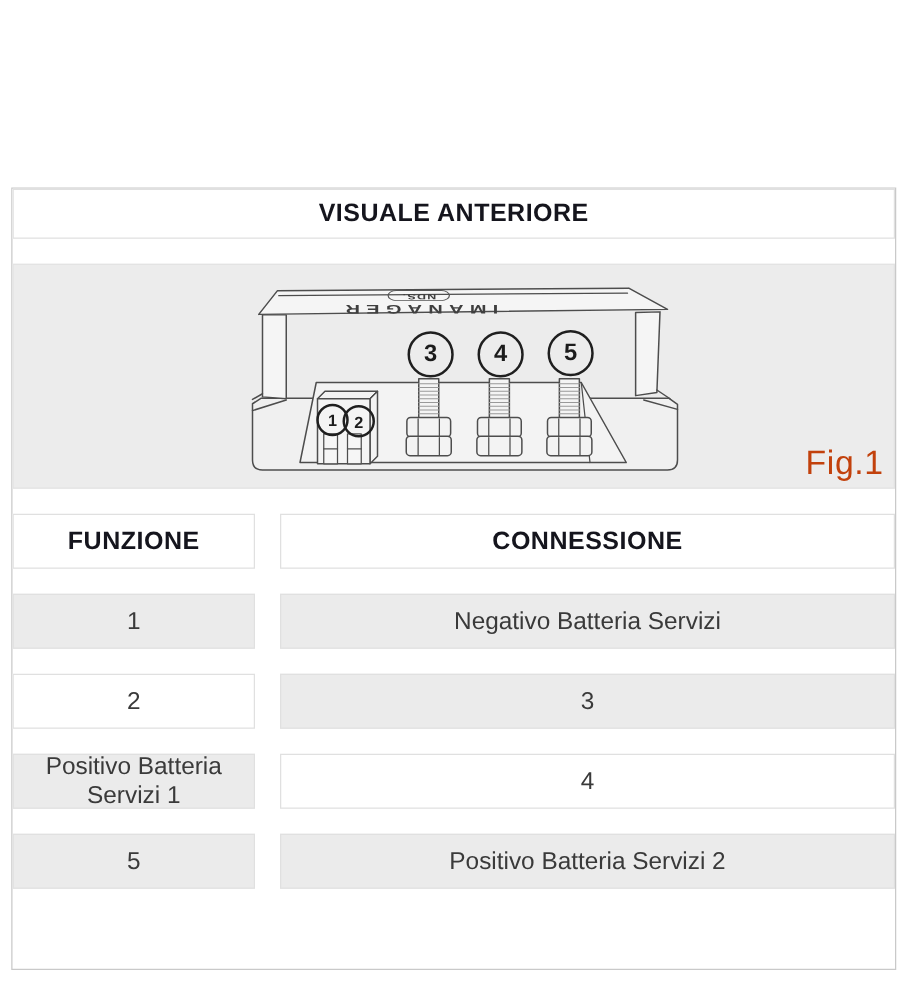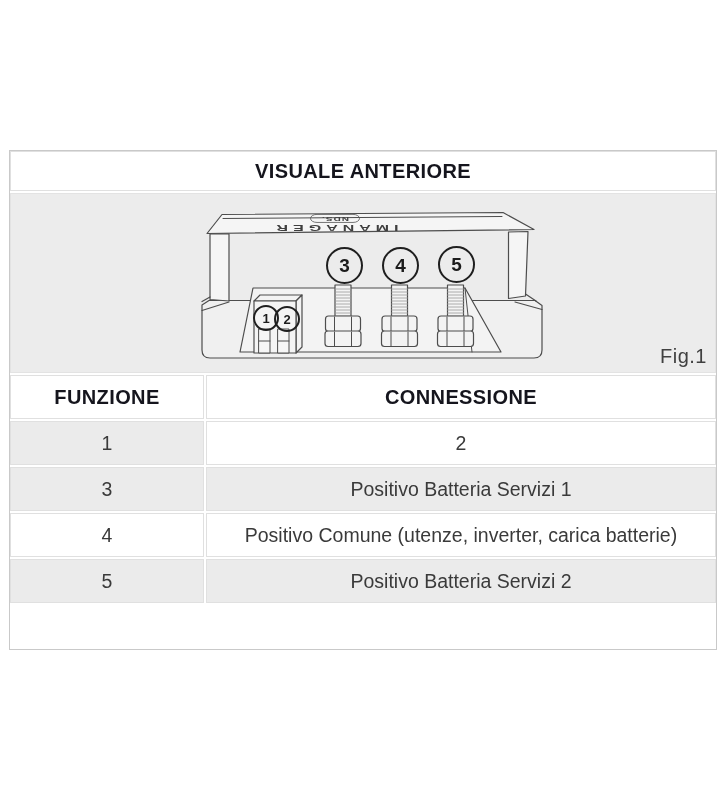"VISUALE ANTERIORE" .doc-table { gap: 2px -> 20px }
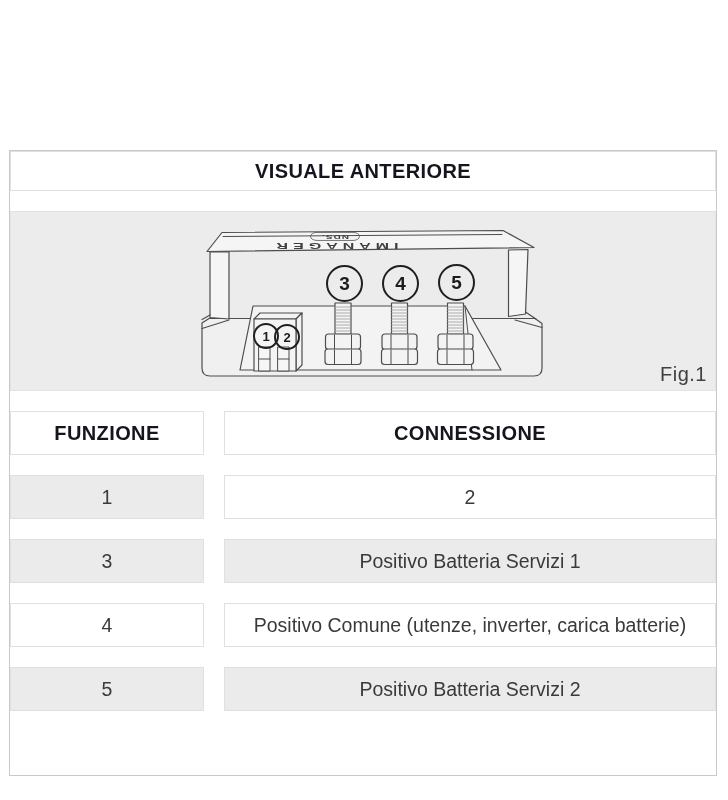"Fig.1" .figcaption { color: #404040 -> #c2410c; font-size: 20px -> 27px }
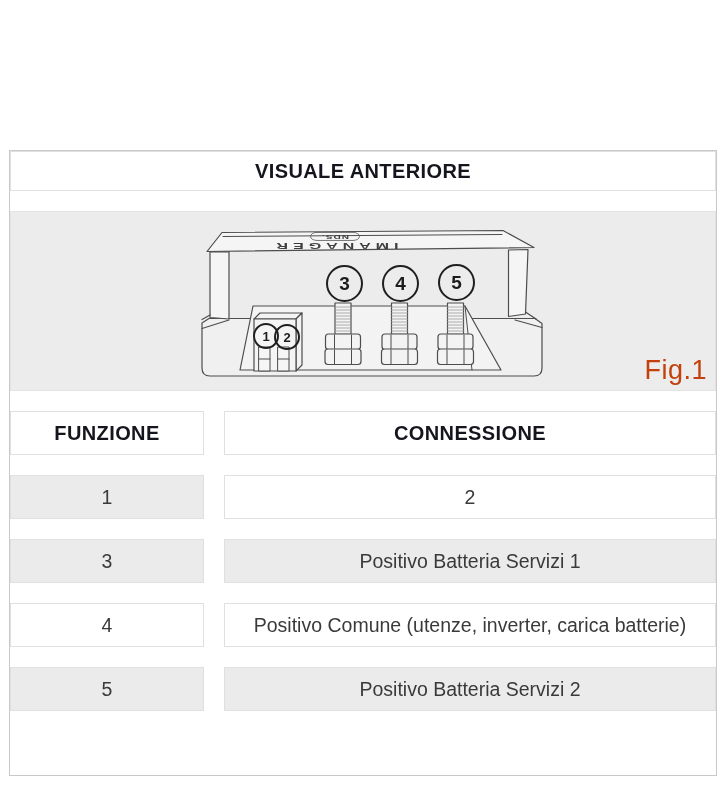"Negativo Batteria Servizi" div.cell { html: none -> <div>Negativo Batteria Servizi</div> }
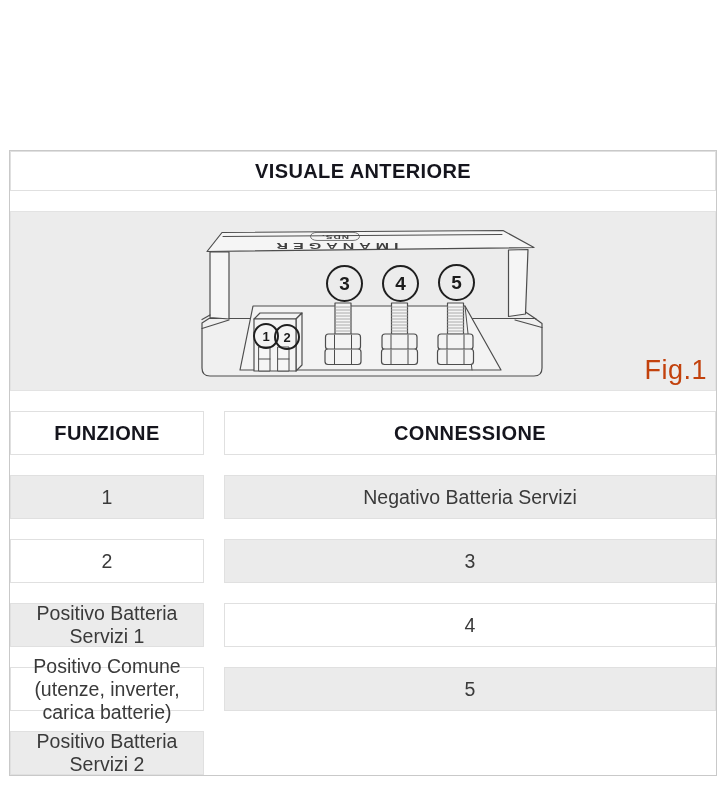"Positivo Comune (utenze, inverter," div.cell { html: <div>Positivo Comune (utenze, inverter, carica batterie)</div> -> none }
